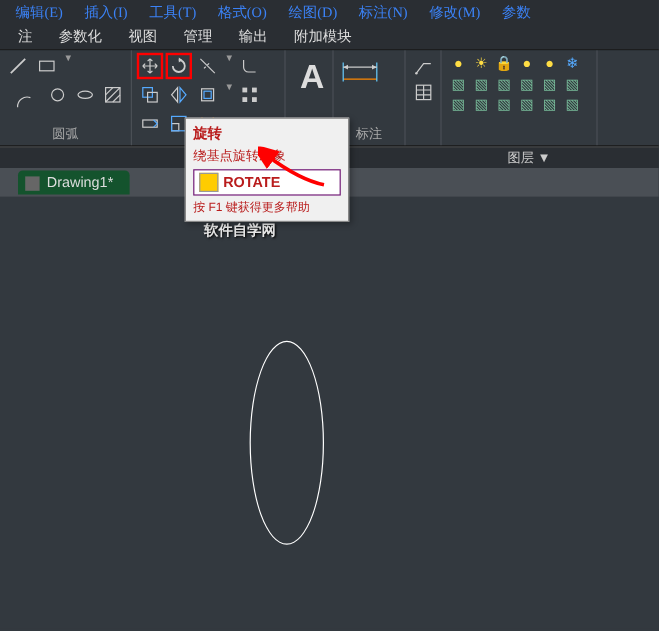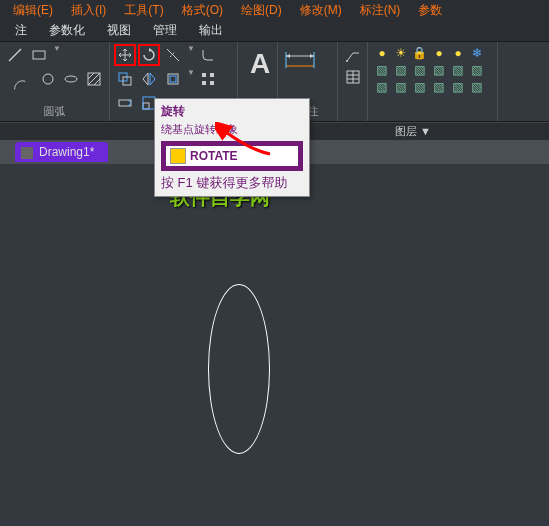"编辑(E)" .menubar .mi { color: #f97316 -> #3b82f6; font-family: none -> Liberation Serif, serif }
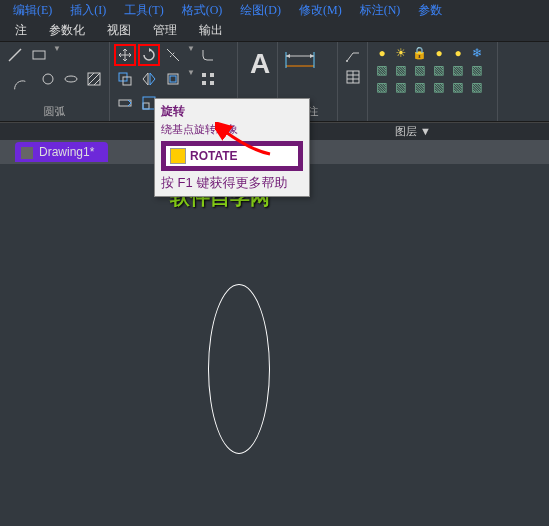"修改(M)" span.mi { order: before "标注(N)" -> after "标注(N)" }
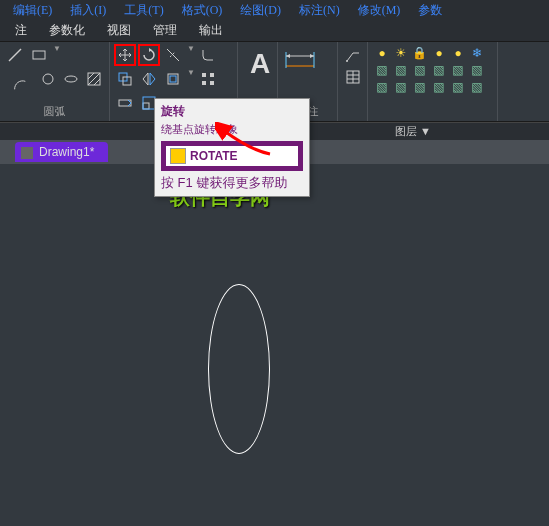"附加模块" span.ti { html: none -> <span>附加模块</span> }
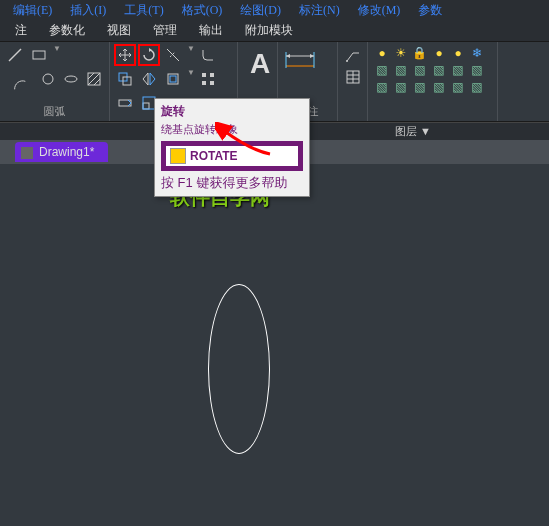"旋转" .tooltip { color: #701a75 -> #b91c1c; width: 156px -> 137px }
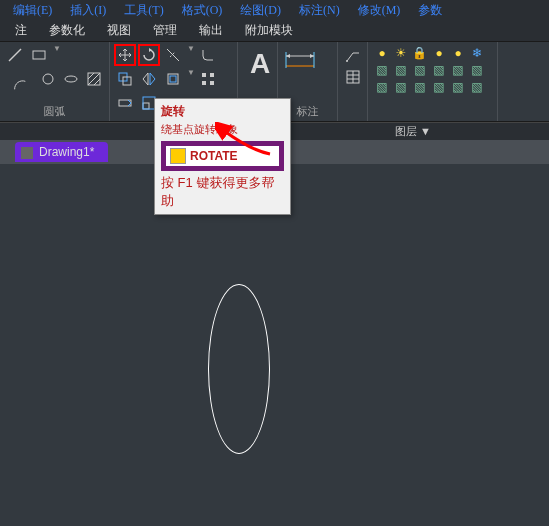"图层 ▼" span.si { margin-left: 84px -> 112px }
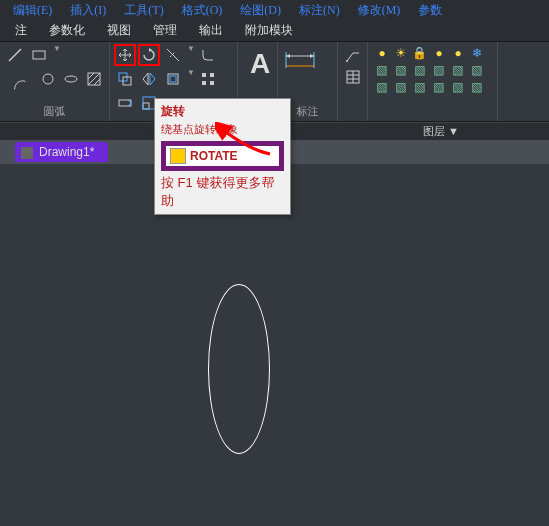"Drawing1*" .doctab { background: #6d28d9 -> #14532d }
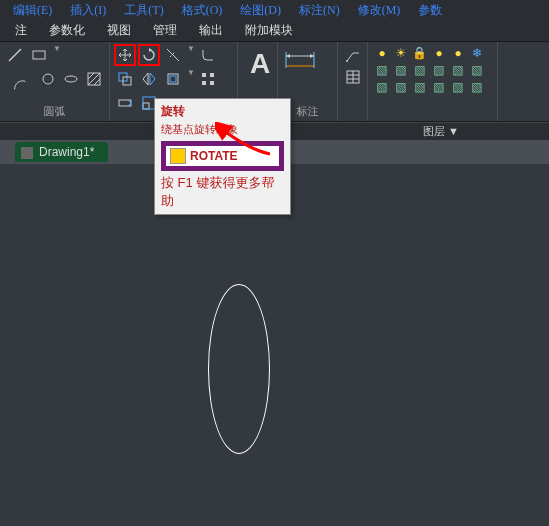"ROTATE" .tooltip .tt-cmd { border: 5px solid #701a75 -> 1px solid #701a75 }
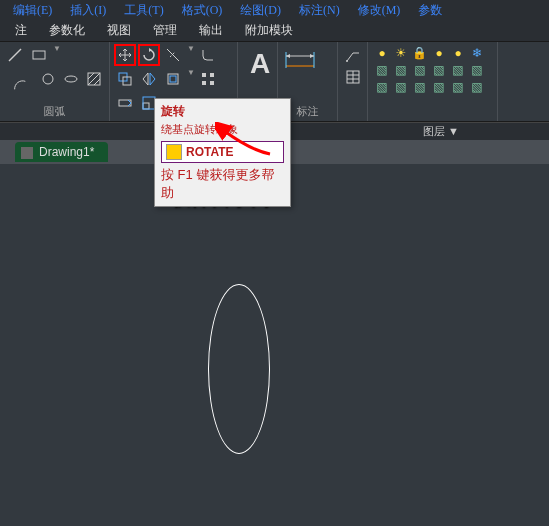"按 F1 键获得更多帮助" .tooltip .tt-help { font-size: 13px -> 10px }
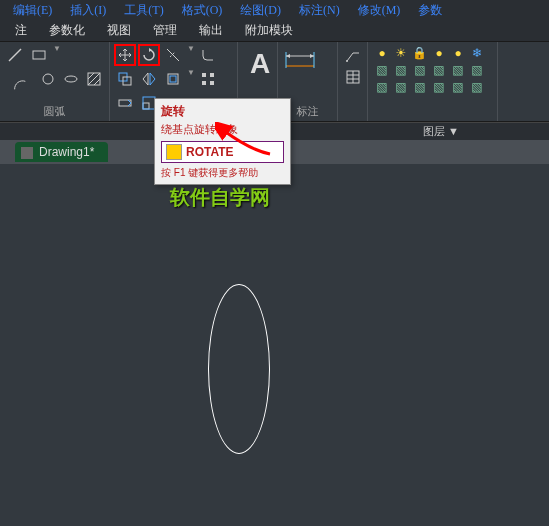"软件自学网" .watermark .wm1 { color: #84cc16 -> #e5e5e5; font-size: 20px -> 12px }
